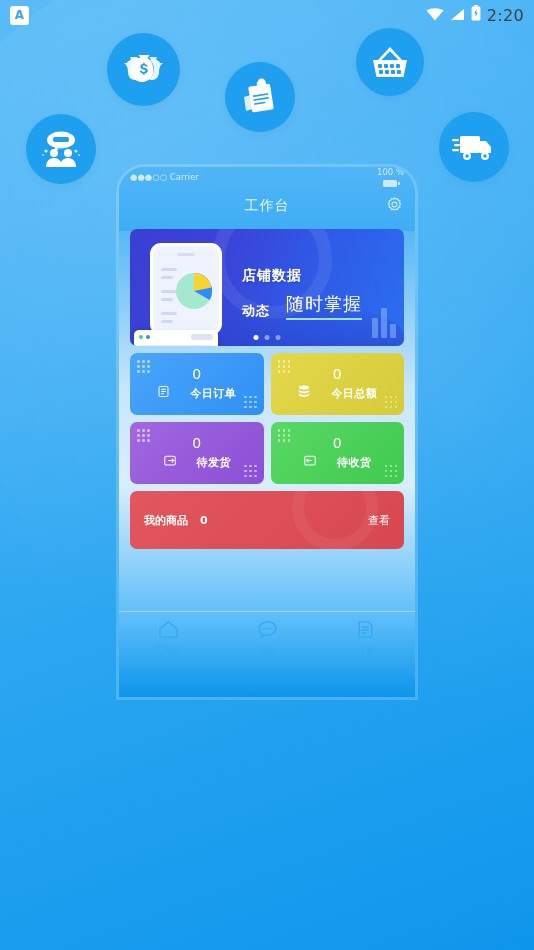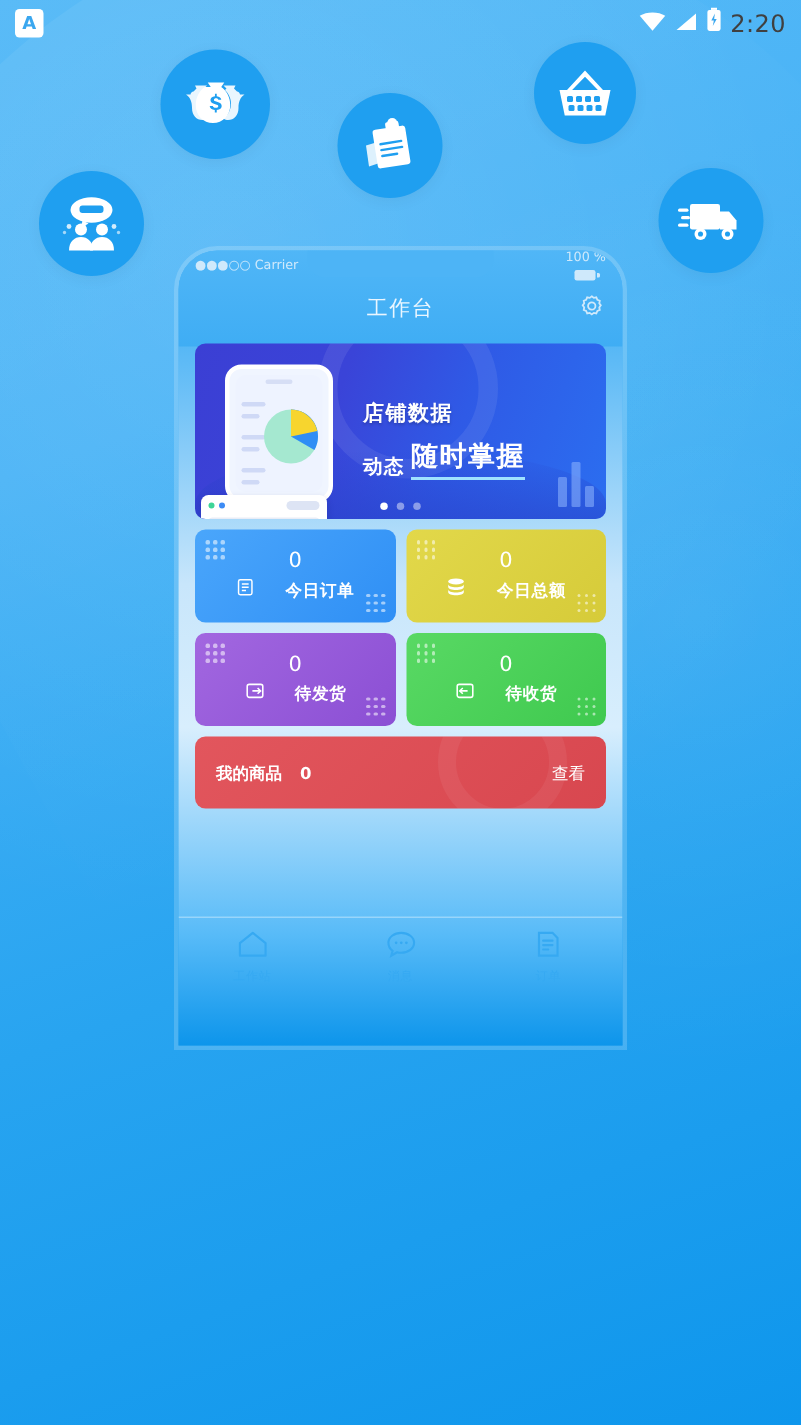"动态" .bt2 { gap: 4px -> 16px }
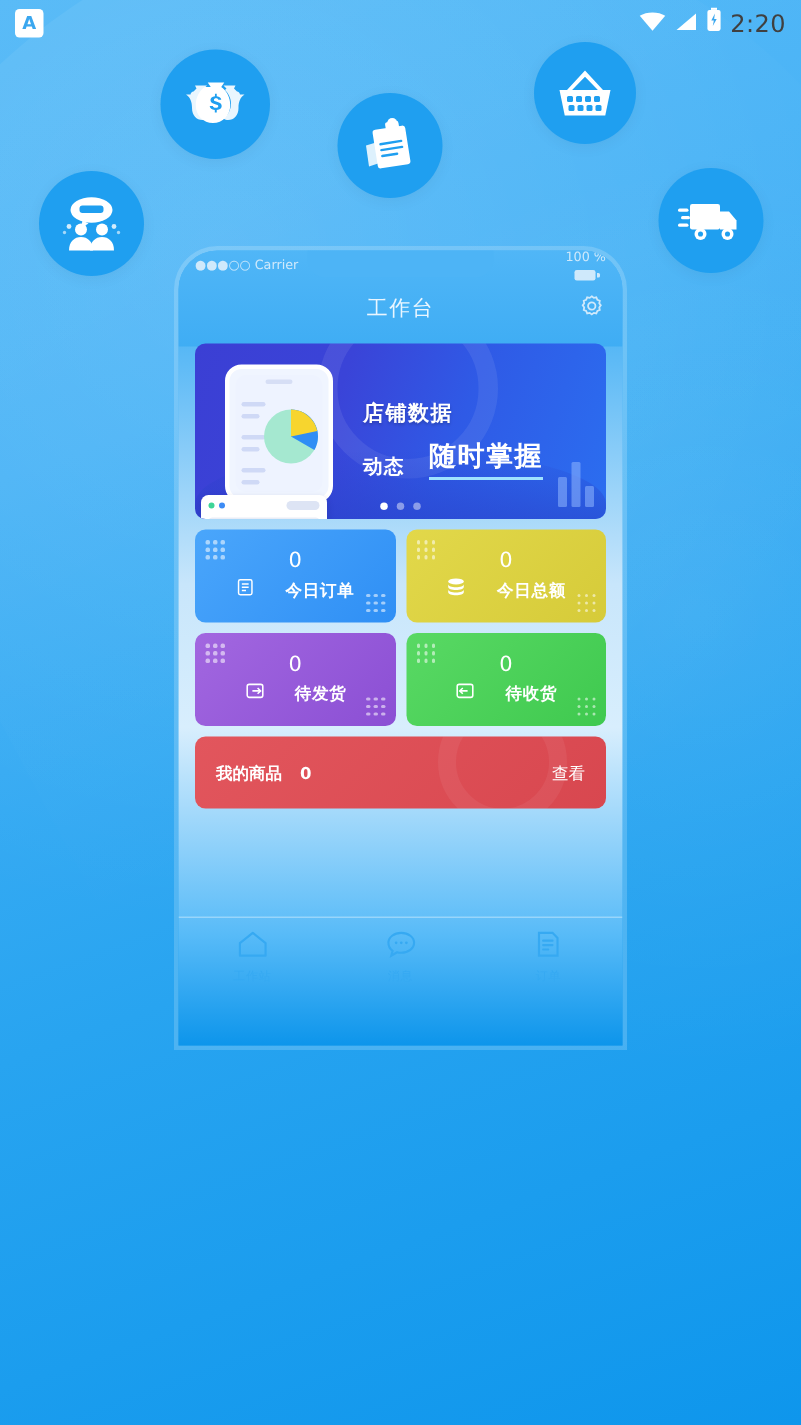"随时掌握" .bt2 .big { font-weight: bold -> normal }
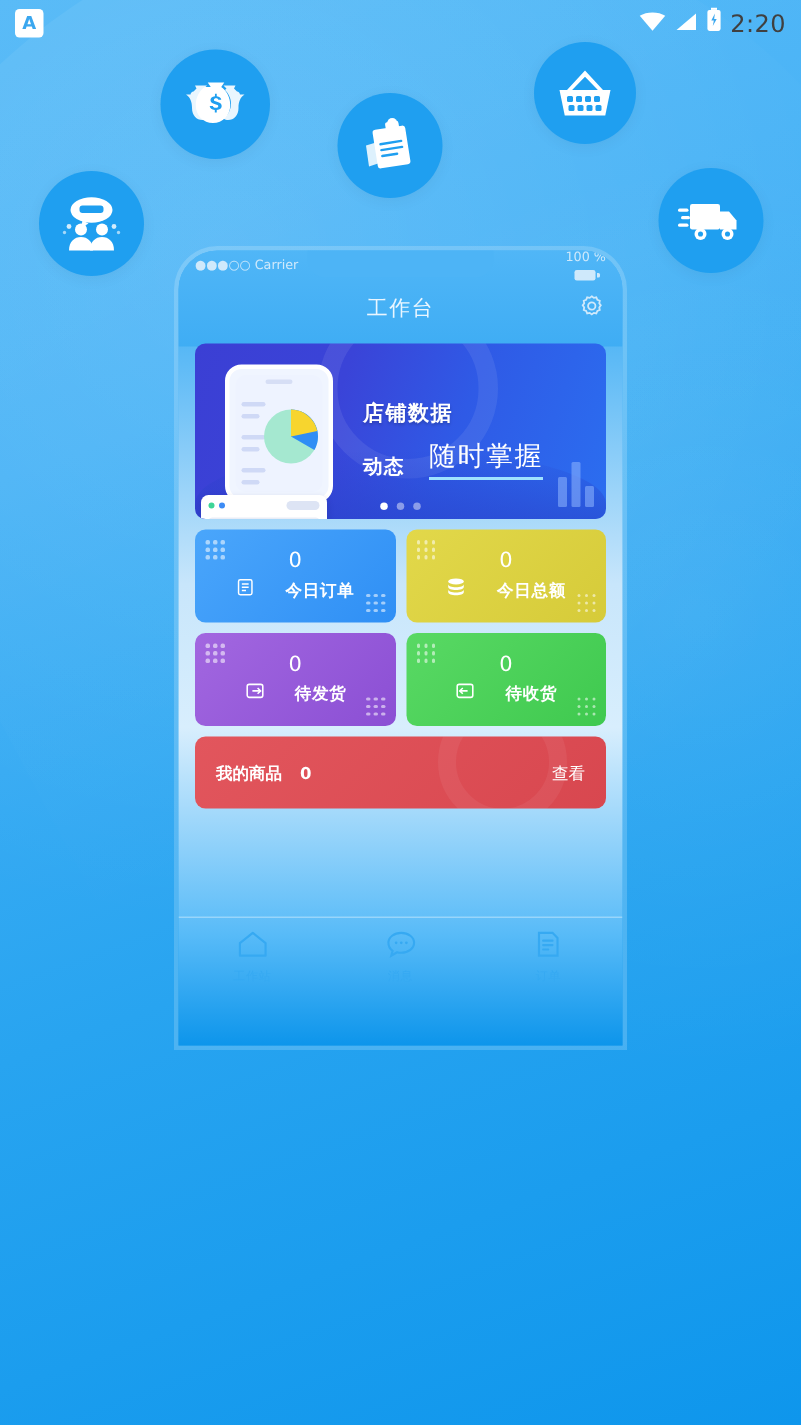"我的商品" .redcard { height: 48px -> 58px }
